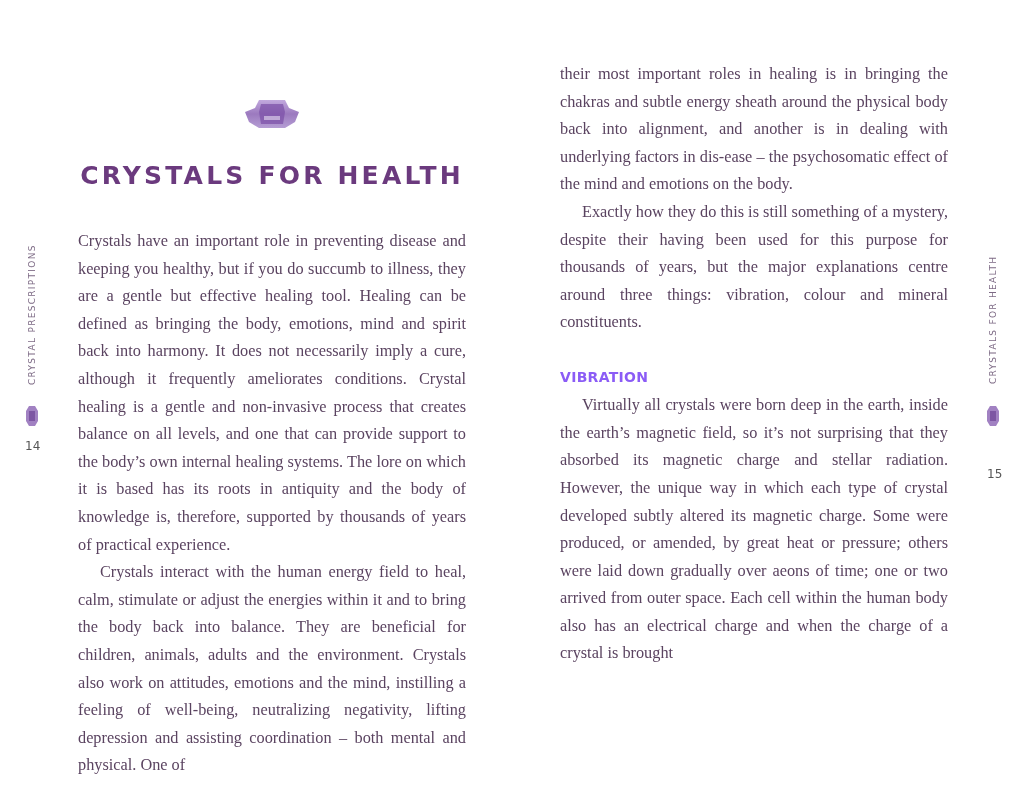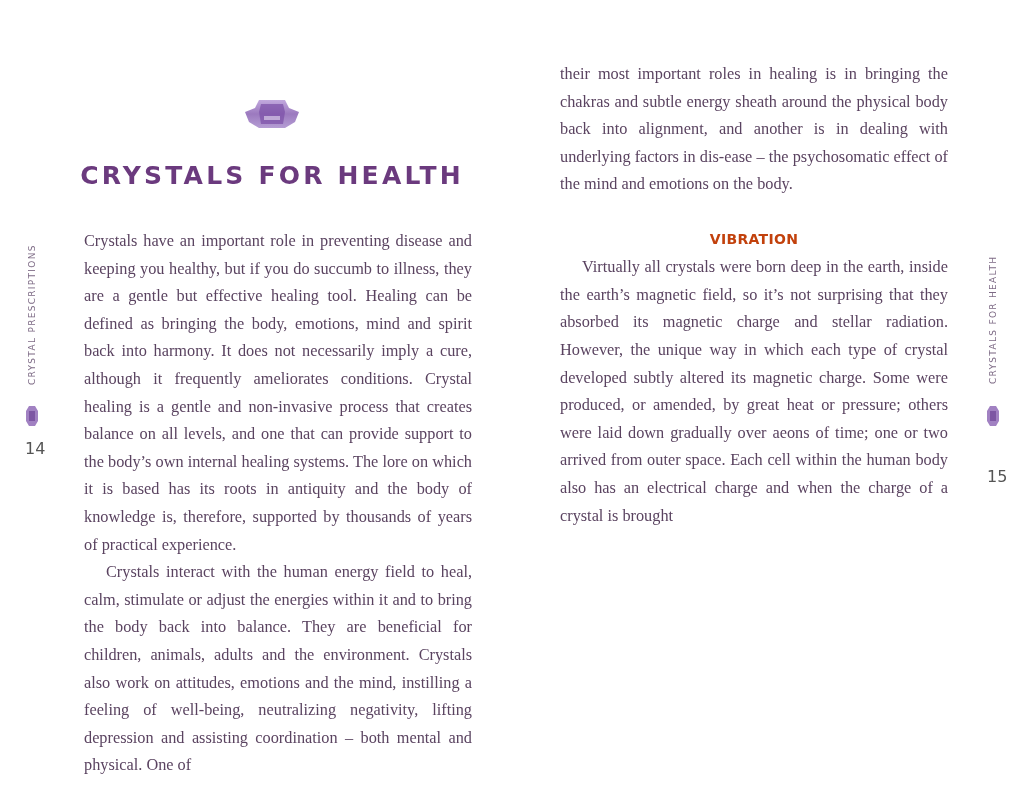"Exactly how they do this" p.indent { html: none -> <p>Exactly how they do this is still something of a mystery, despite their having been used for this purpose for thousands of years, but the major explanations centre around three things: vibration, colour and mineral constituents.</p> }
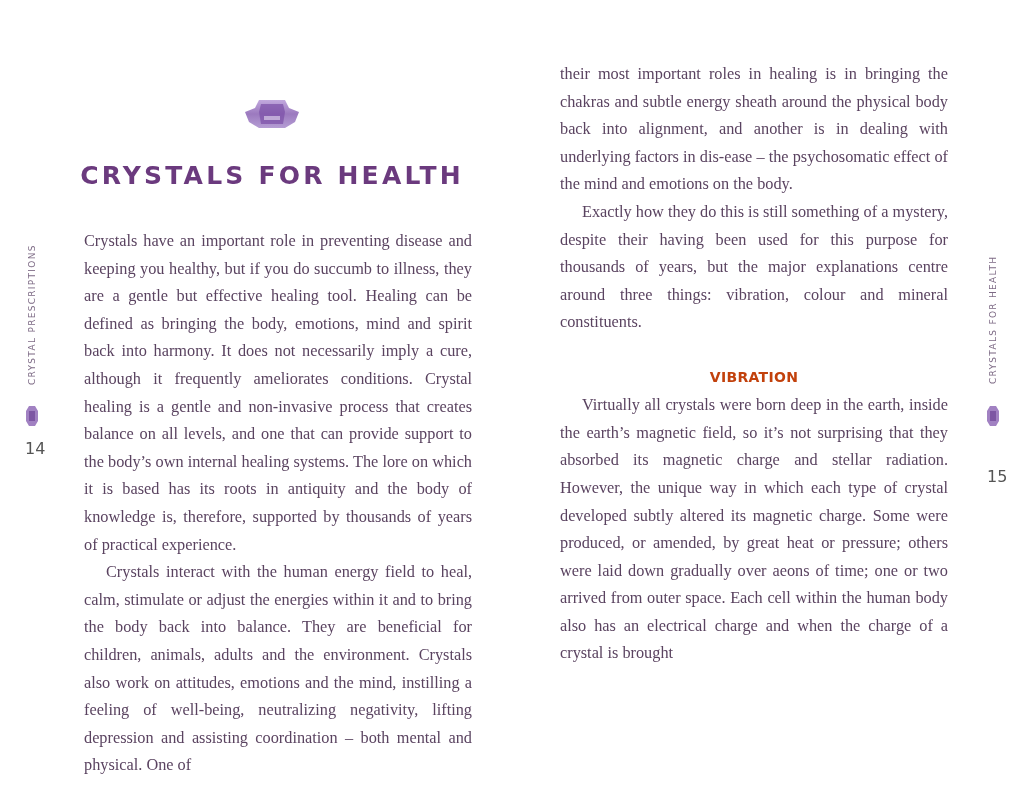"Crystals have an important role" .left-col { margin-left: 6px -> none }
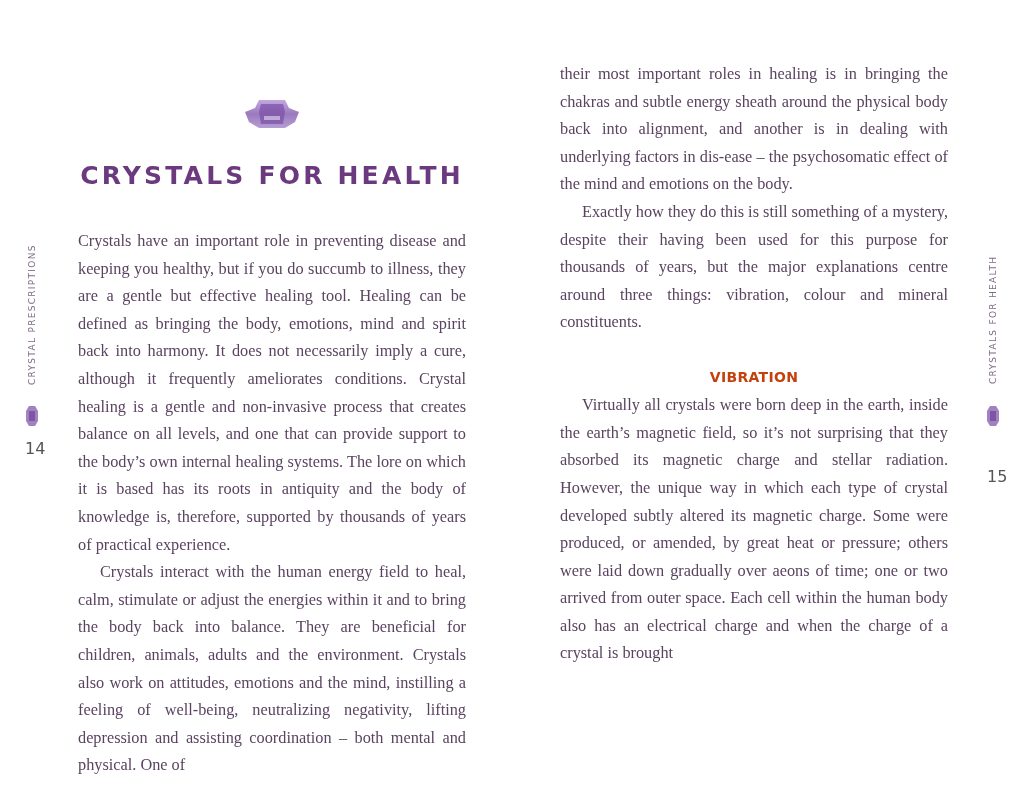"VIBRATION" .subhead { color: #c2410c -> #8b5cf6; text-align: center -> none }
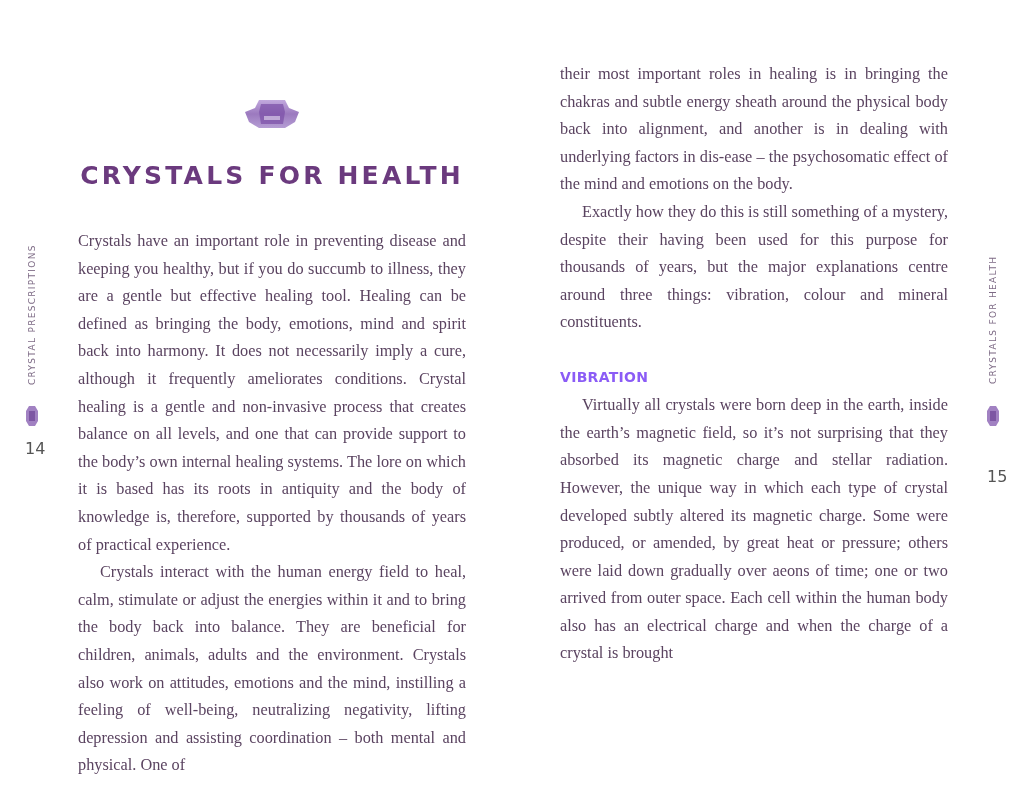"14" .folio { font-size: 16px -> 12px }
